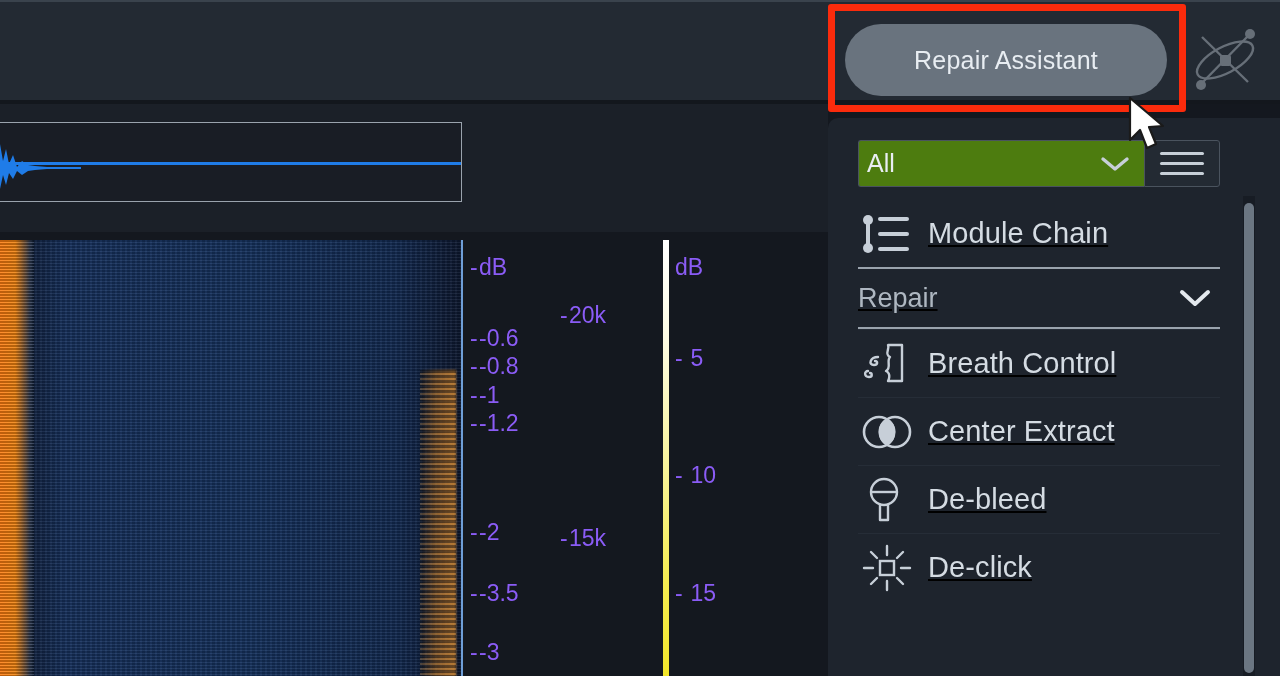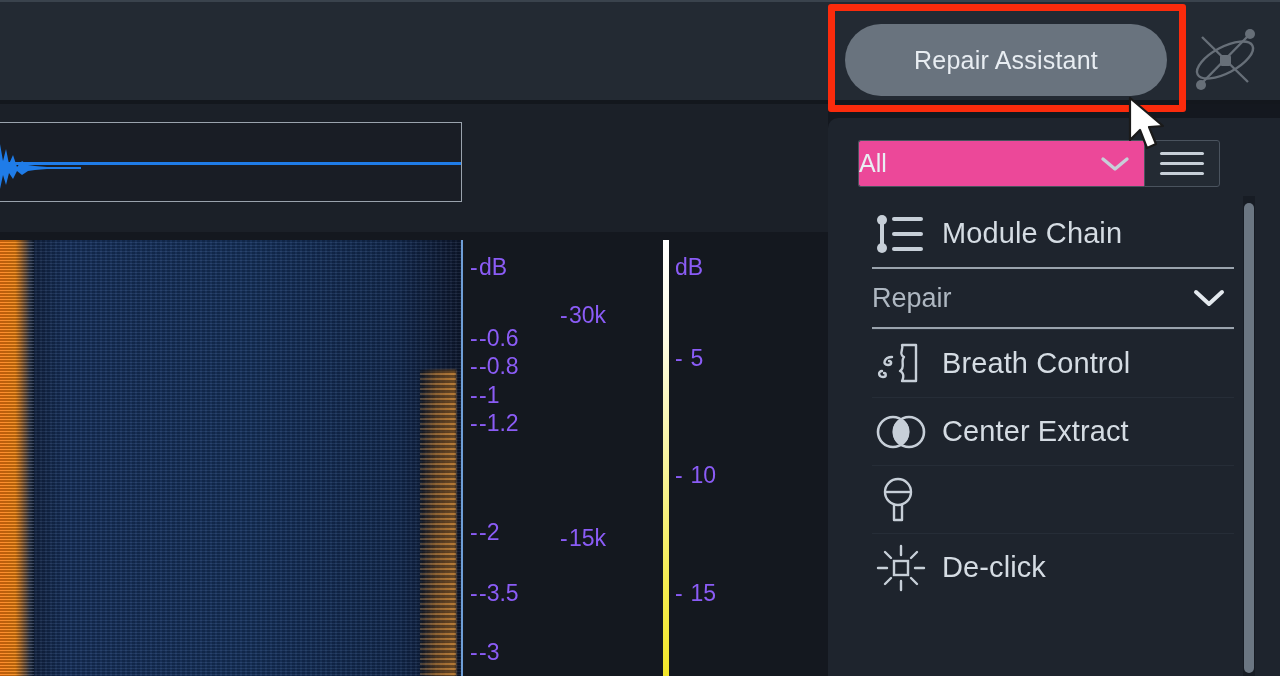"All" .dd-select { background: #ec4899 -> #4d7c0f; padding: 0 0 -> 0 8px }
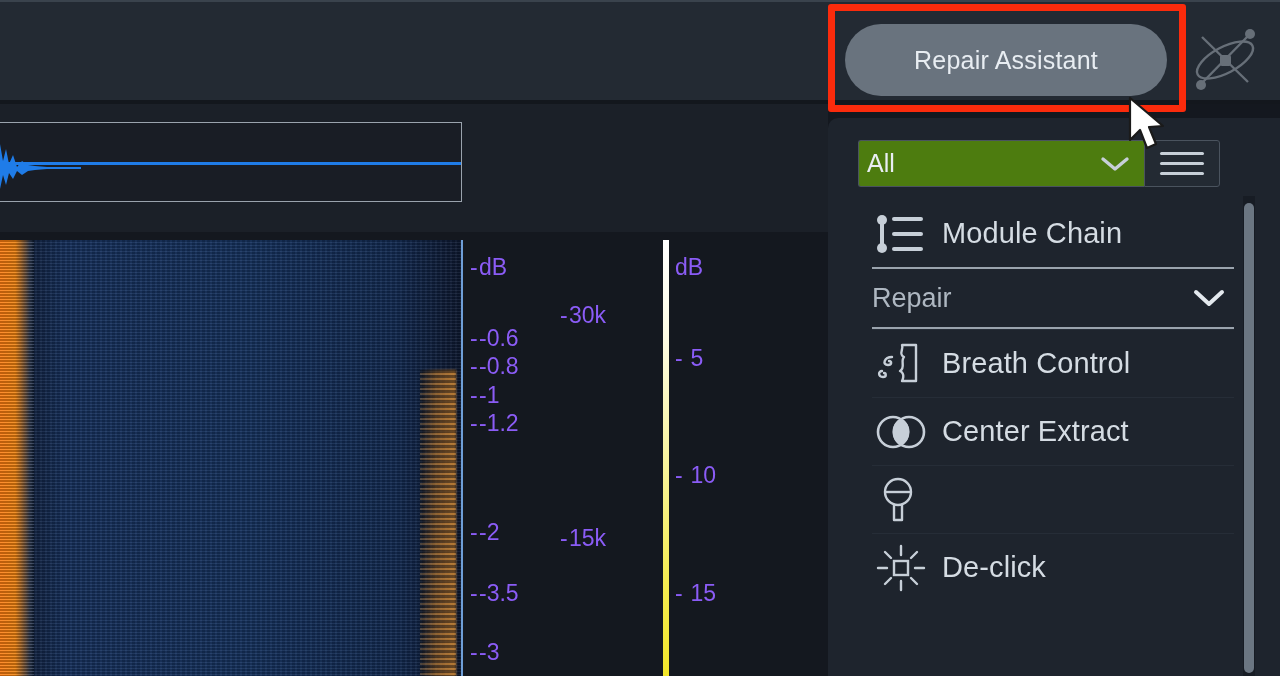"Module Chain" .list { left: 44px -> 30px; text-decoration: none -> underline }
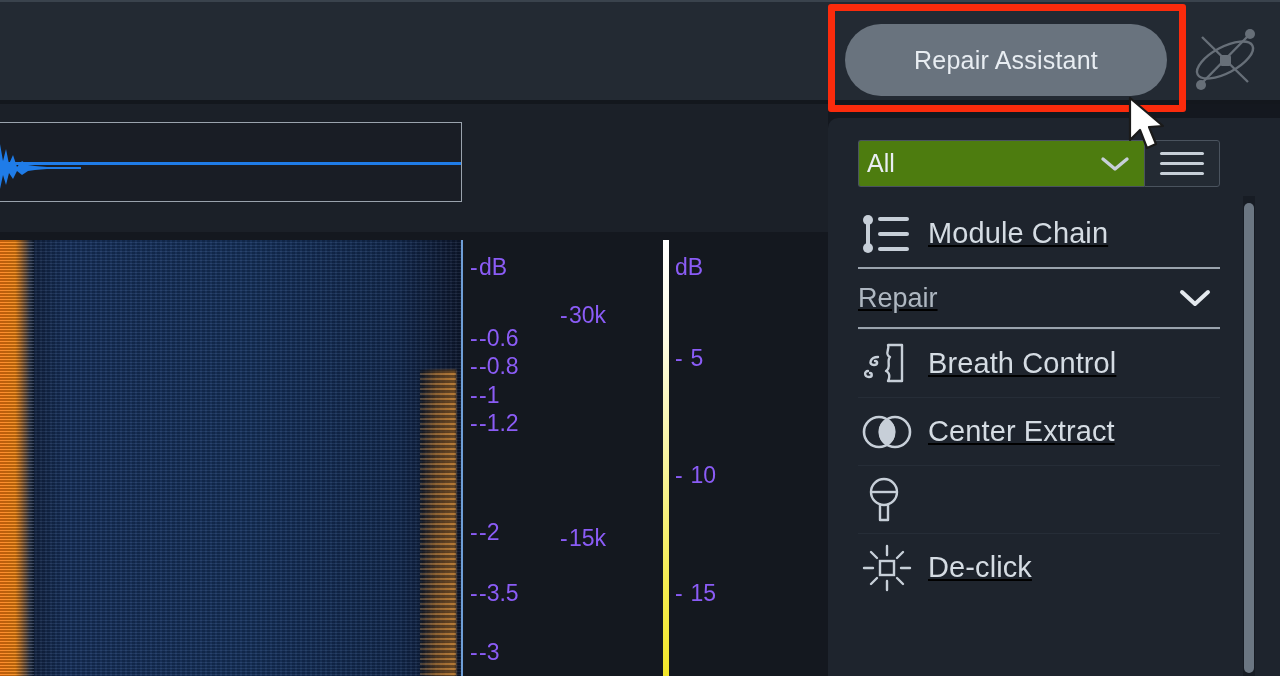"30k" span { text: 30k -> 20k }
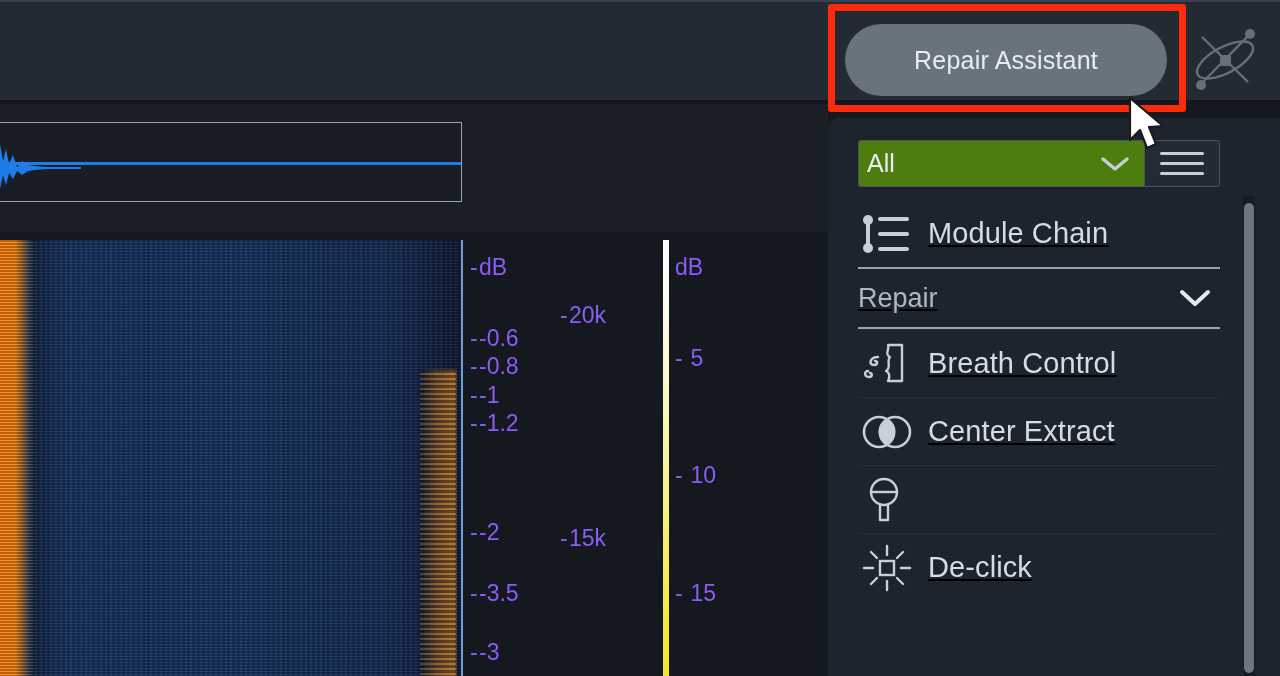"De-bleed" span.row-label { html: none -> <span>De-bleed</span> }
